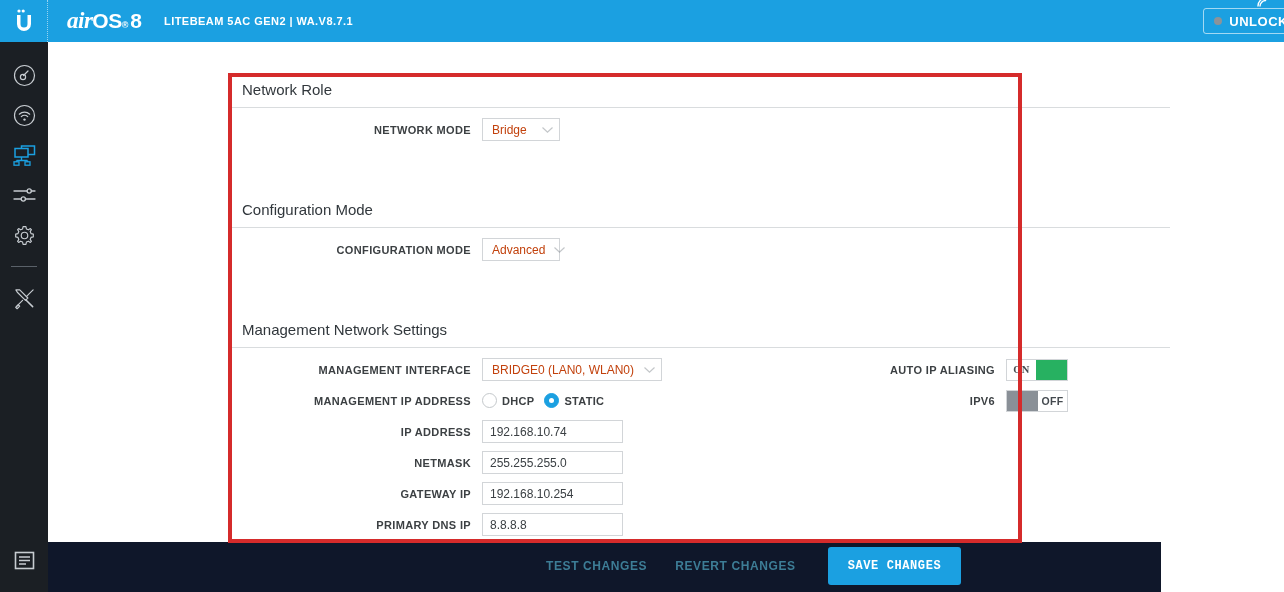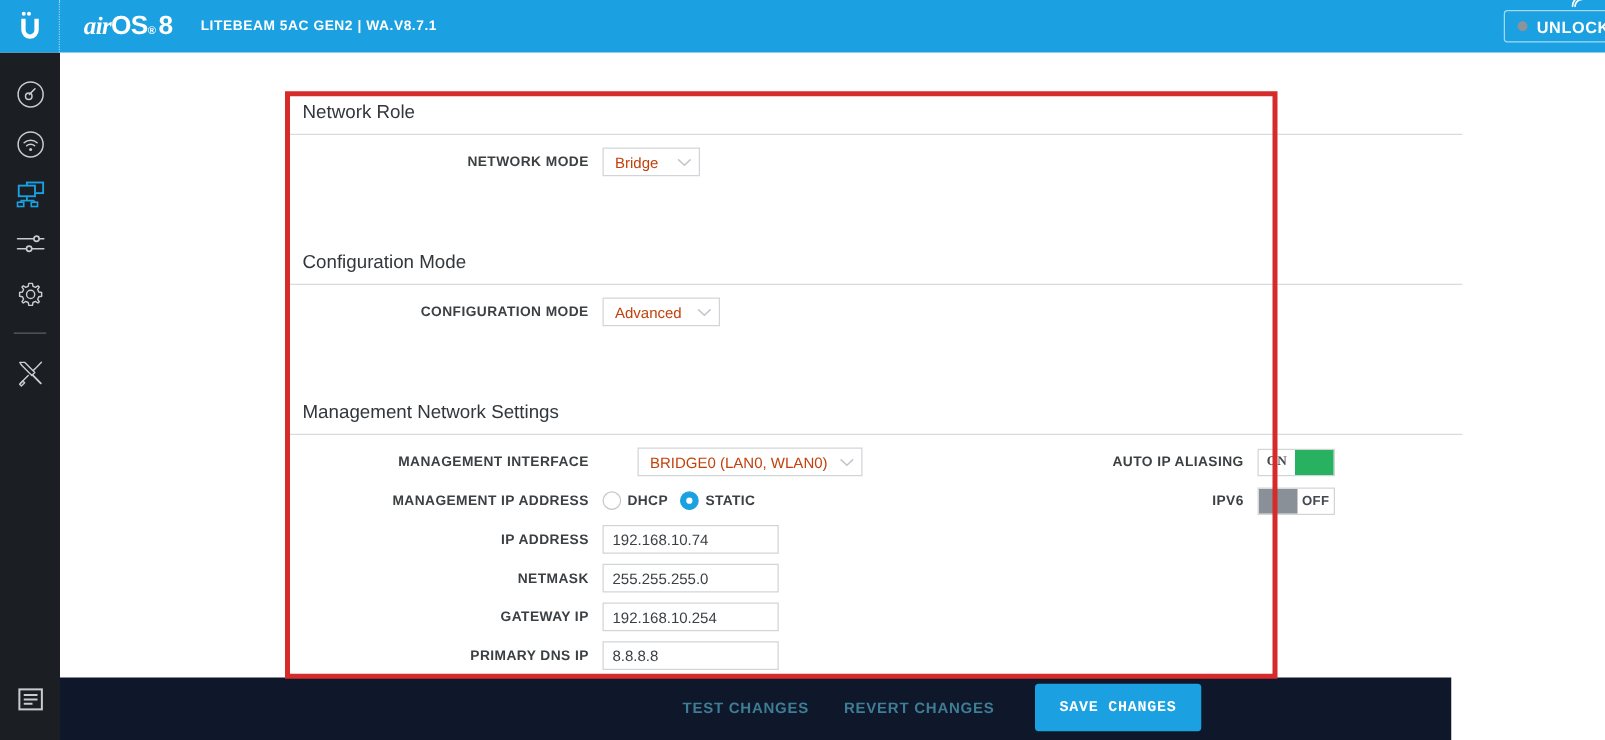"air" .brand-air { font-size: 20px -> 23px }
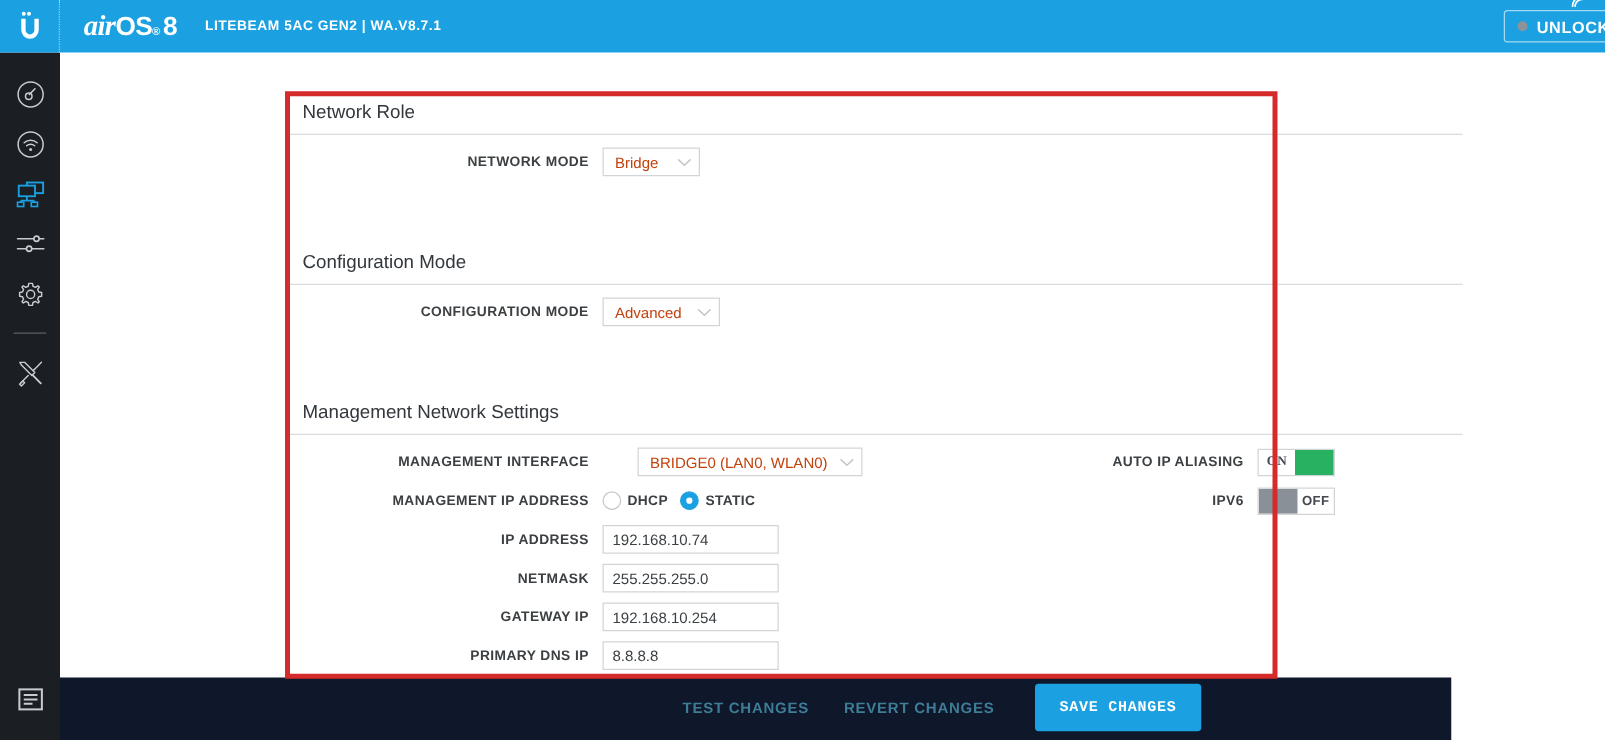"Advanced" .select-box.w-config { width: 94px -> 78px }
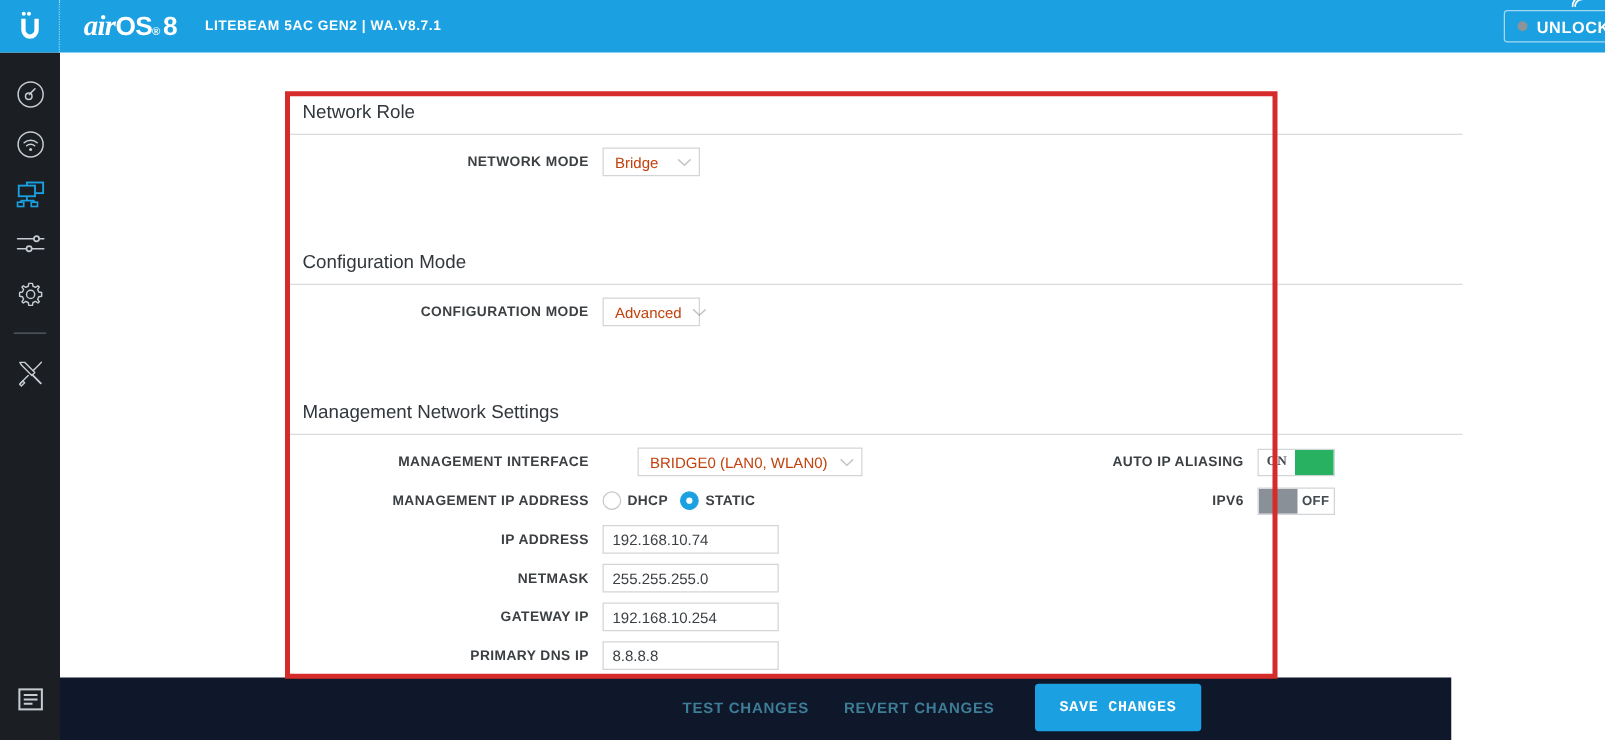"BRIDGE0 (LAN0, WLAN0)" .select-box.w-iface { margin-left: 28px -> none }
